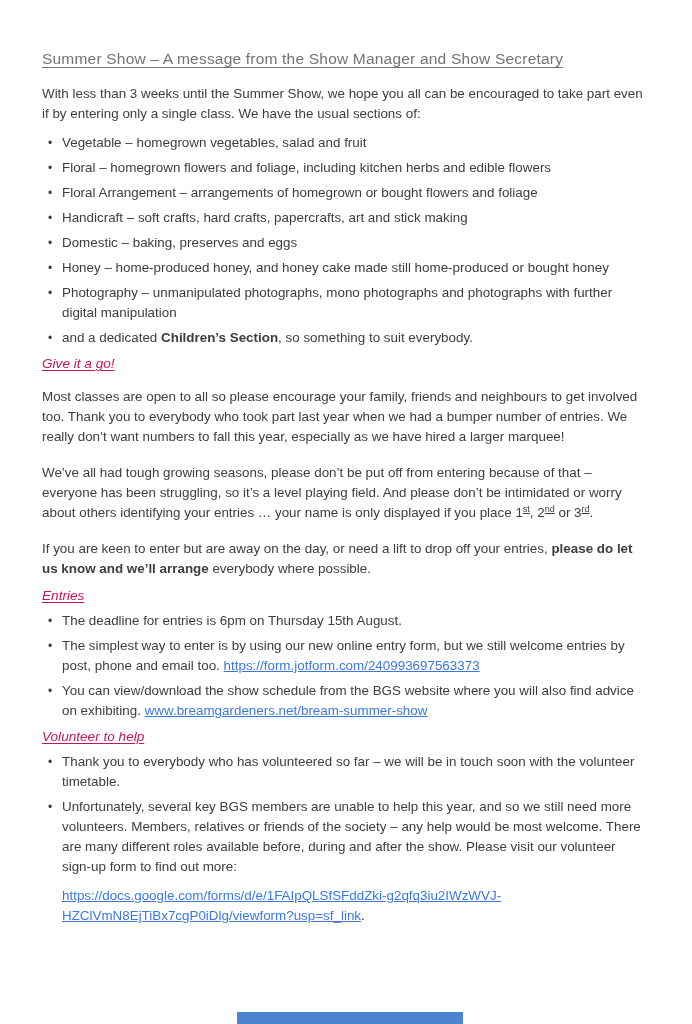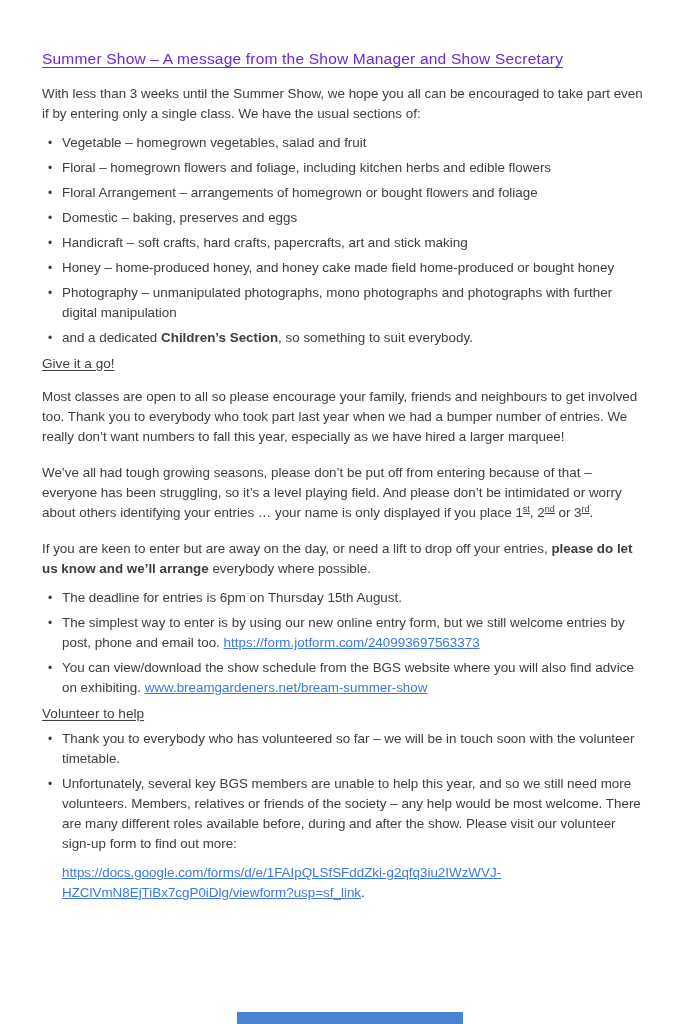"Summer Show – A message" .title { color: #6d28d9 -> #737373 }
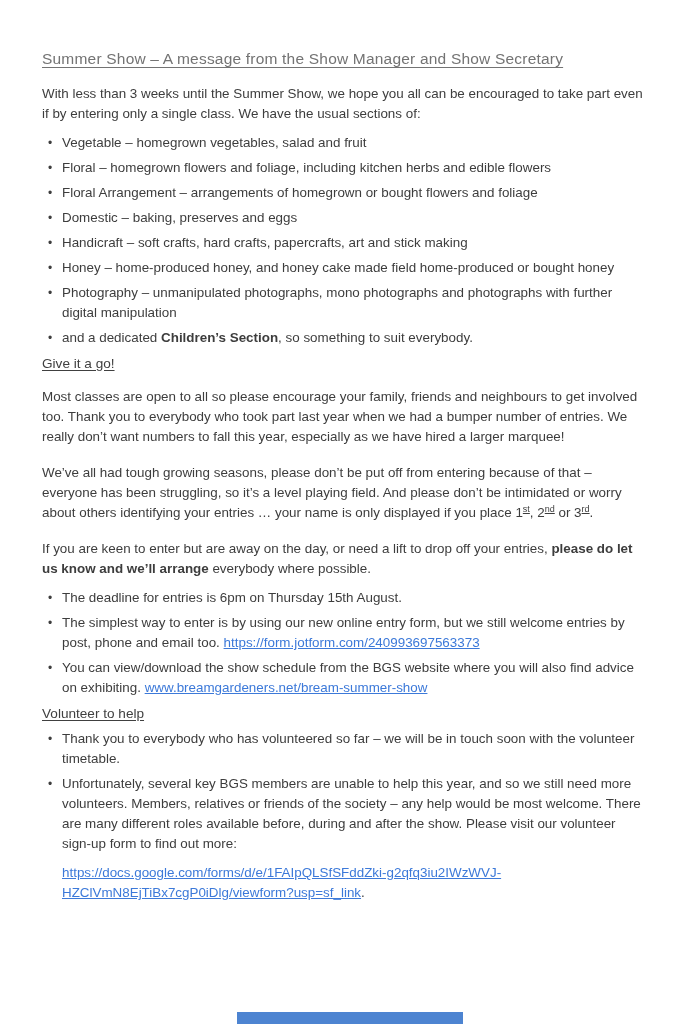"Domestic – baking, preserves and" li { order: before "Handicraft – soft crafts, hard" -> after "Handicraft – soft crafts, hard" }
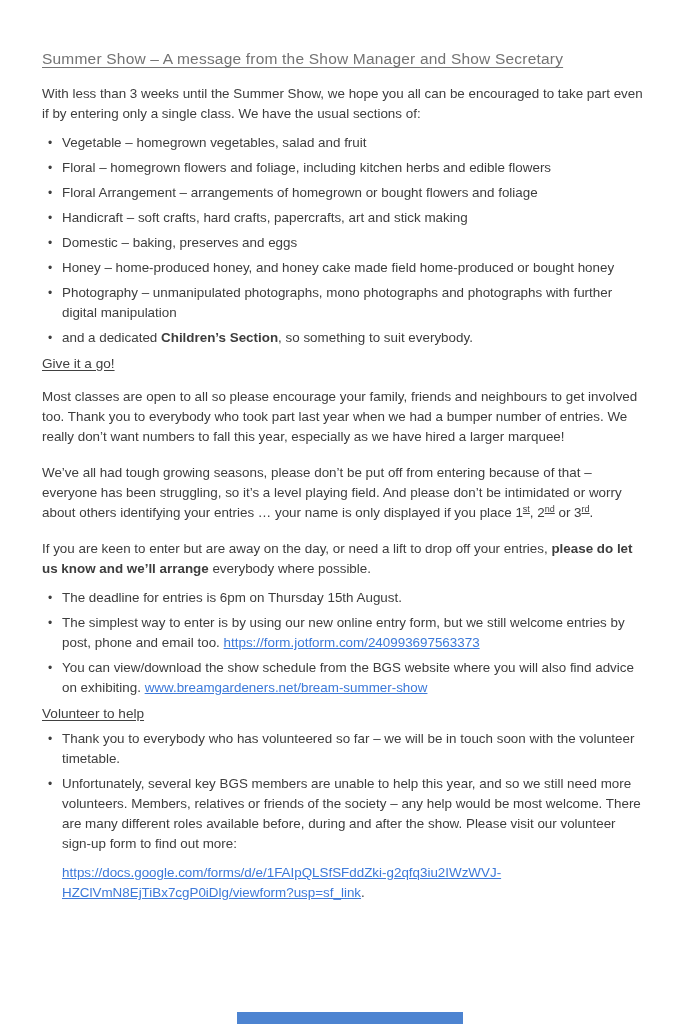"Honey – home-produced honey, and" span { text: field -> still }
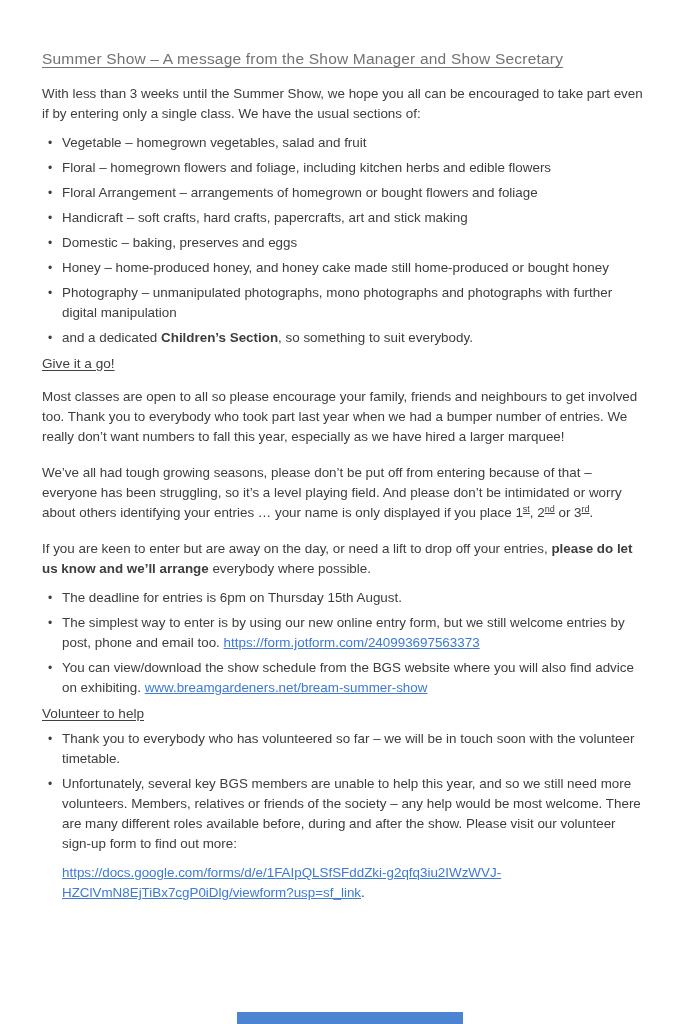"Give it a go!" .heading { color: #404040 -> #be185d; font-style: none -> italic }
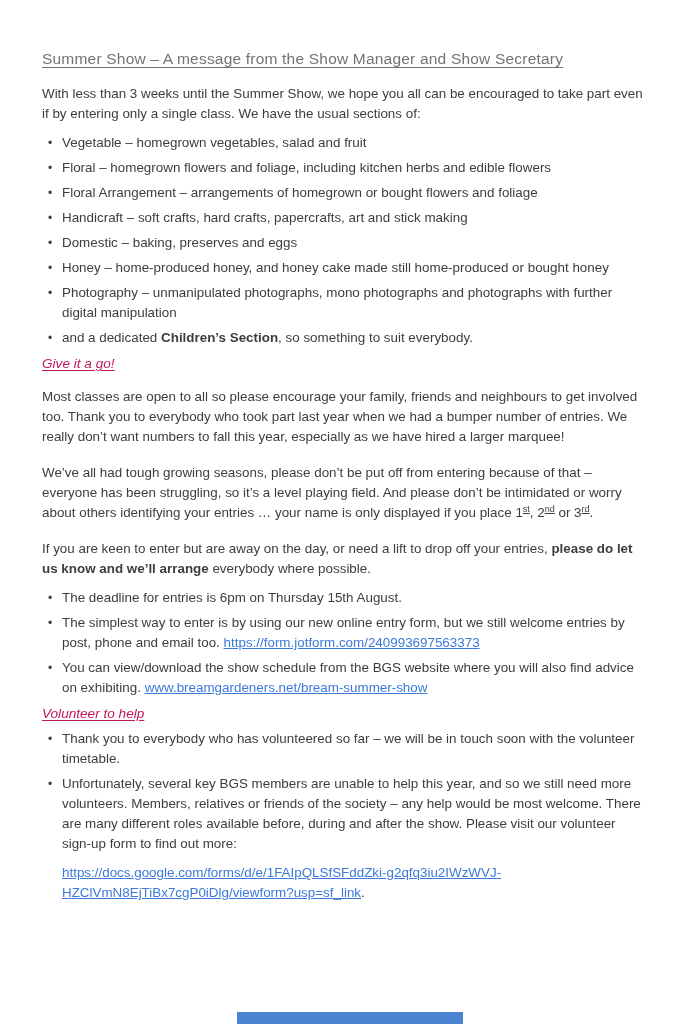"Entries" h2.heading { html: none -> <h2>Entries</h2> }
